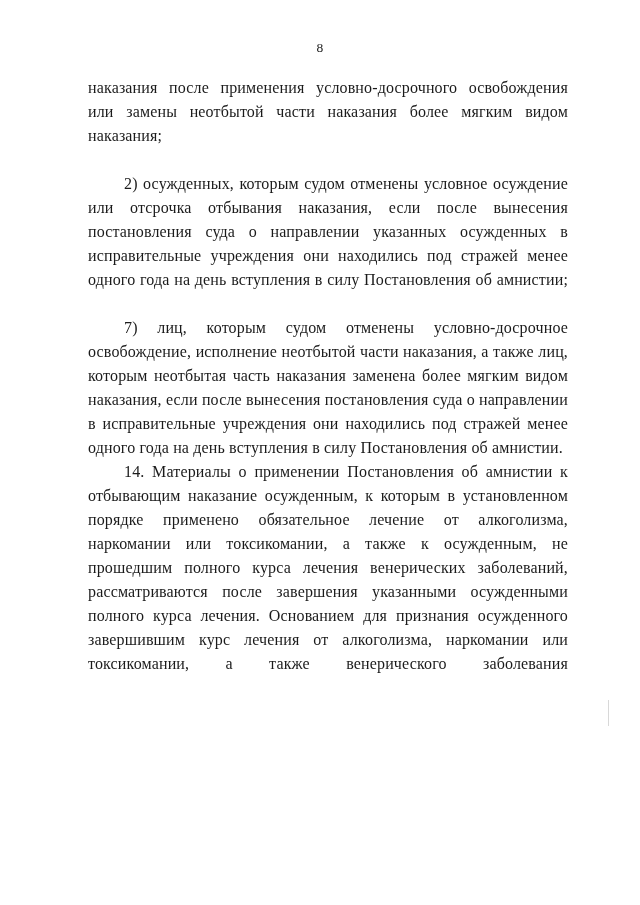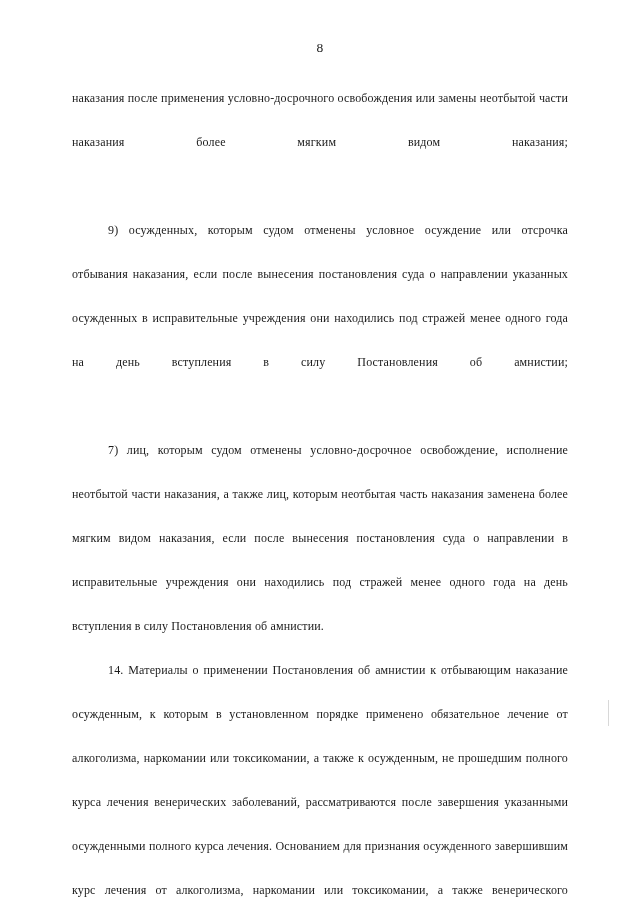"наказания после применения" .para { font-size: 12px -> 16px; line-height: 44px -> 24px; margin: 0 0 0 0 -> 0 0 0 16px }
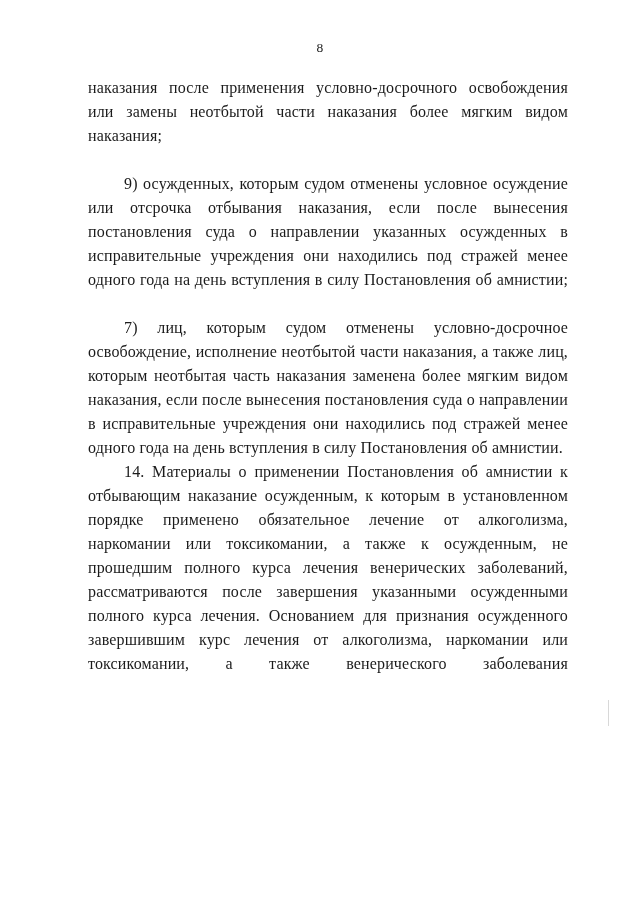"9) осужденных, которым судом отменены" p.para { text: 9 -> 2 }
